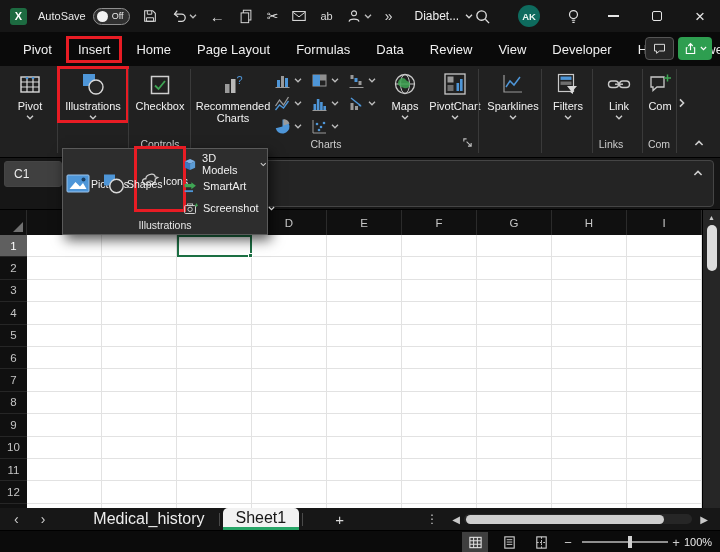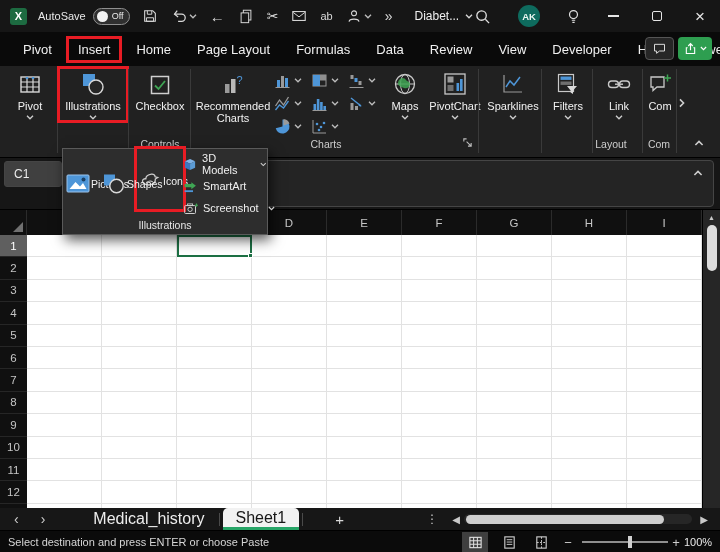"Layout" div.glabel { text: Layout -> Links }
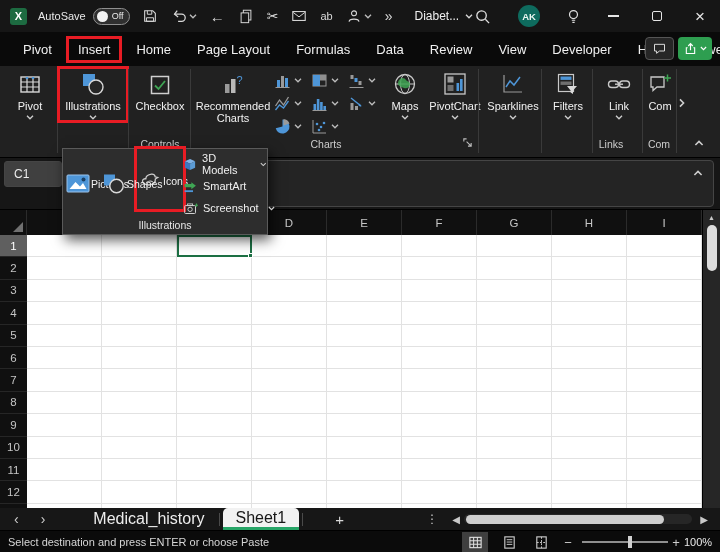"Select destination and press ENTER" span.stmsg { html: <span>Select destination and press ENTER or choose Paste</span> -> none }
